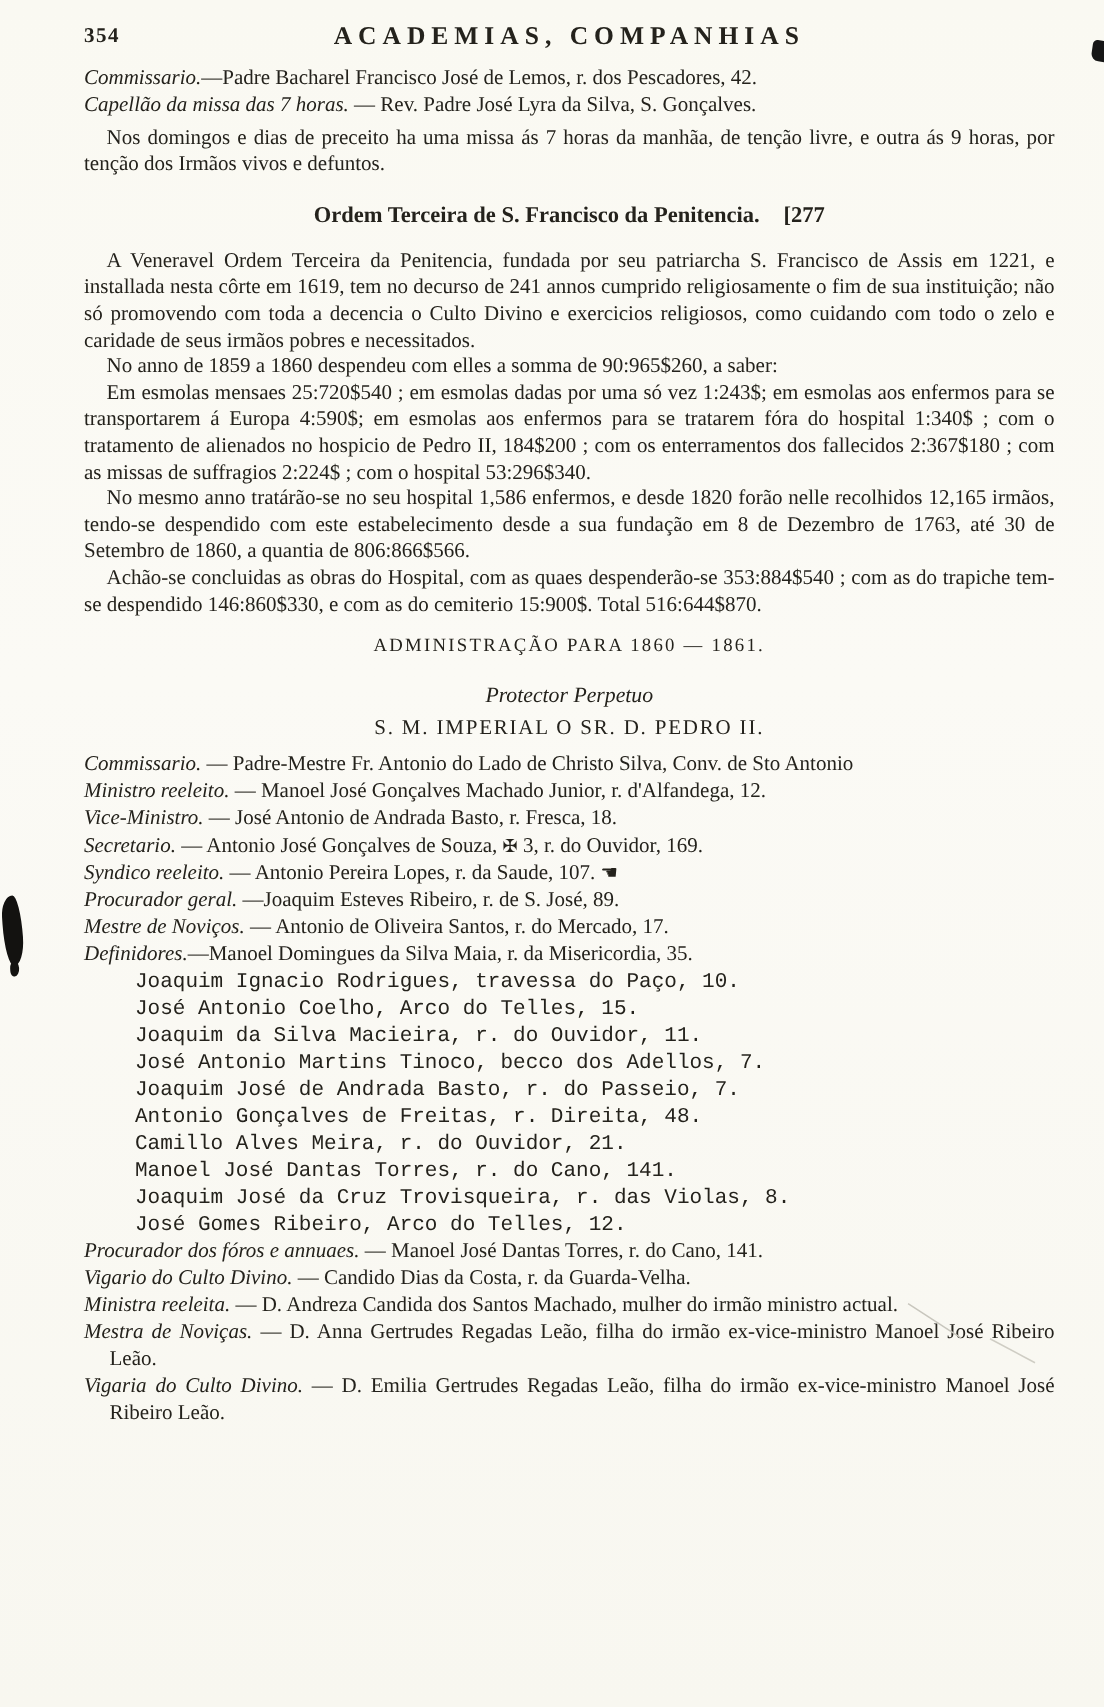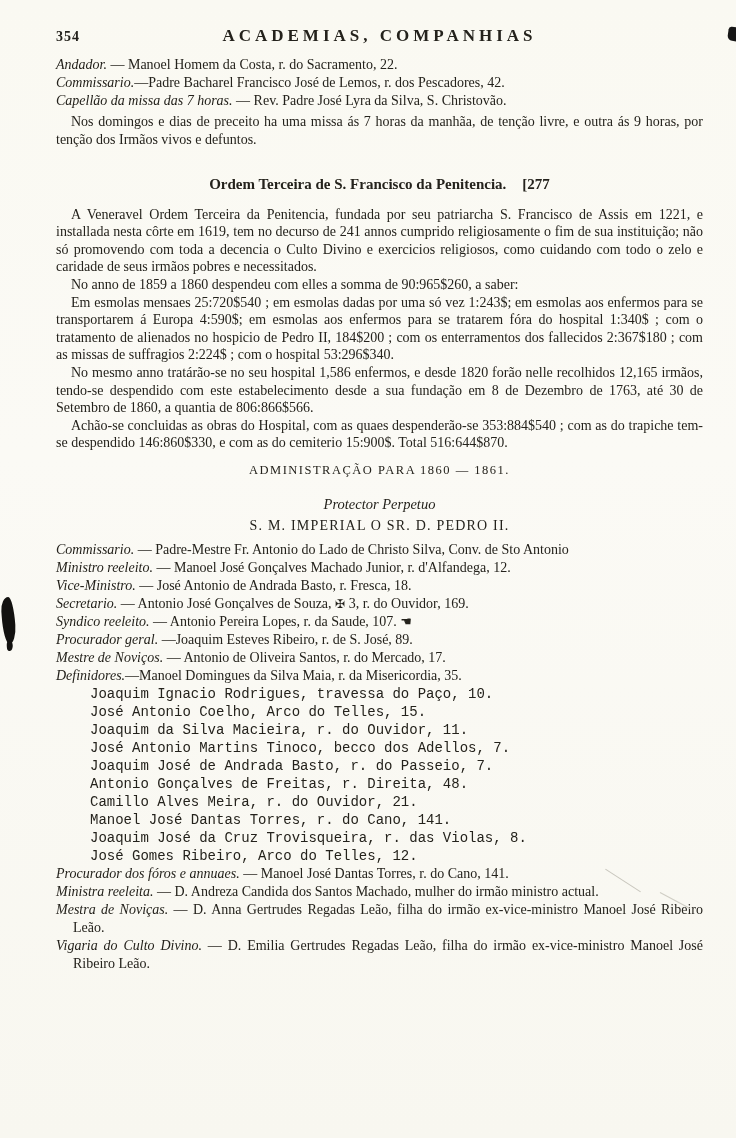"354" .page { padding: 26px 33px 0 56px -> 14px 33px 0 56px }
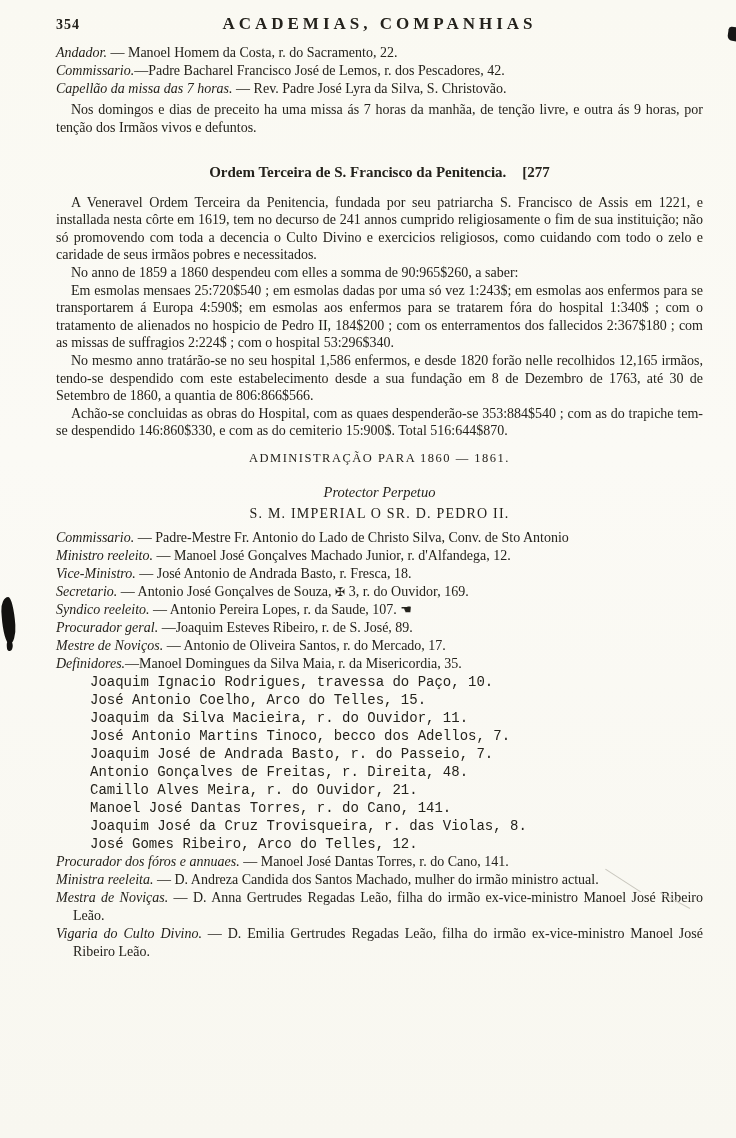"Andador. — Manoel Homem da" div.entry { html: <div><span>Andador.</span><span> — </span><span>Manoel Homem da Costa, r. do Sacramento, 22.</span></div> -> none }
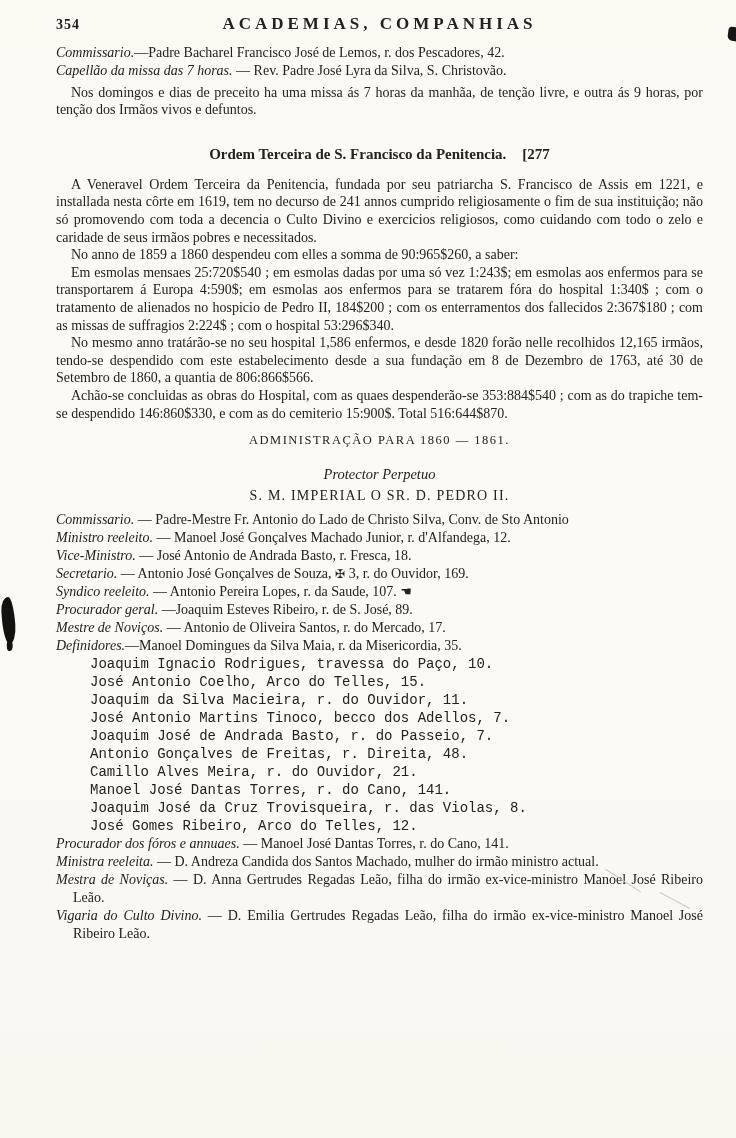"Rev. Padre José Lyra da" span { text: Christovão -> Gonçalves }
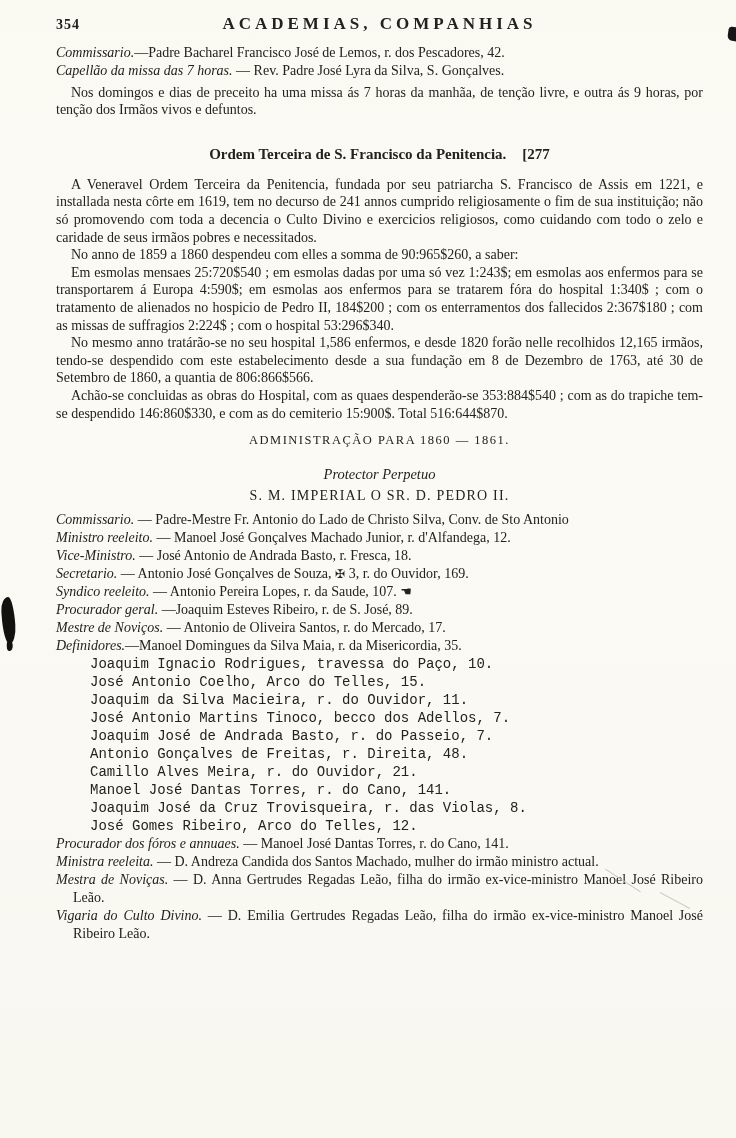"Ordem Terceira de S. Francisco" .section-title { margin: 27px 0 13px 0 -> 17px 0 13px 0 }
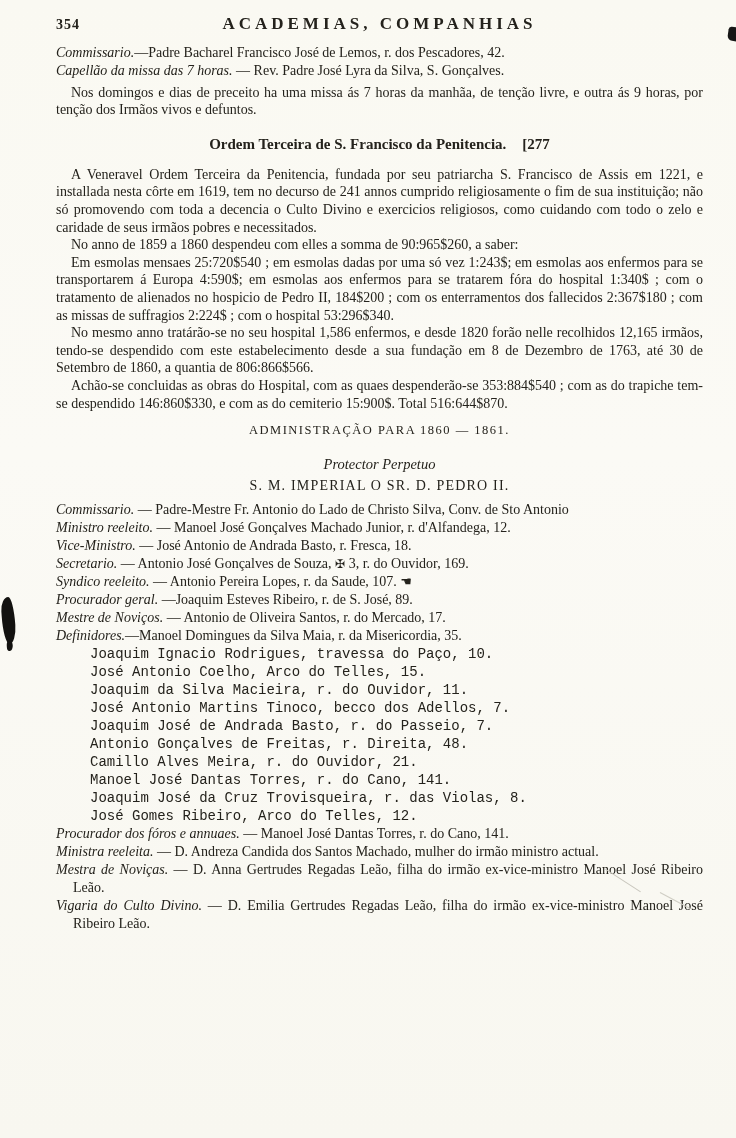"Vigario do Culto Divino. —" div.entry { html: none -> <div><span>Vigario do Culto Divino.</span><span> — </span><span>Candido Dias da Costa, r. da Guarda-Velha.</span></div> }
